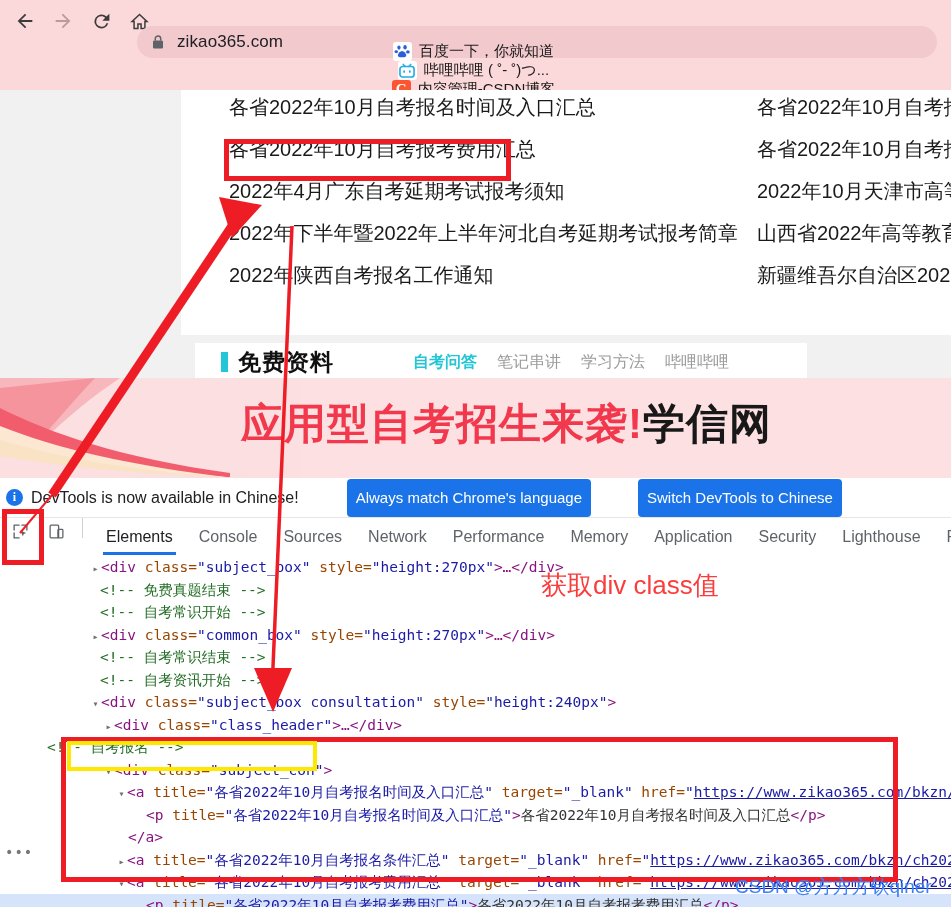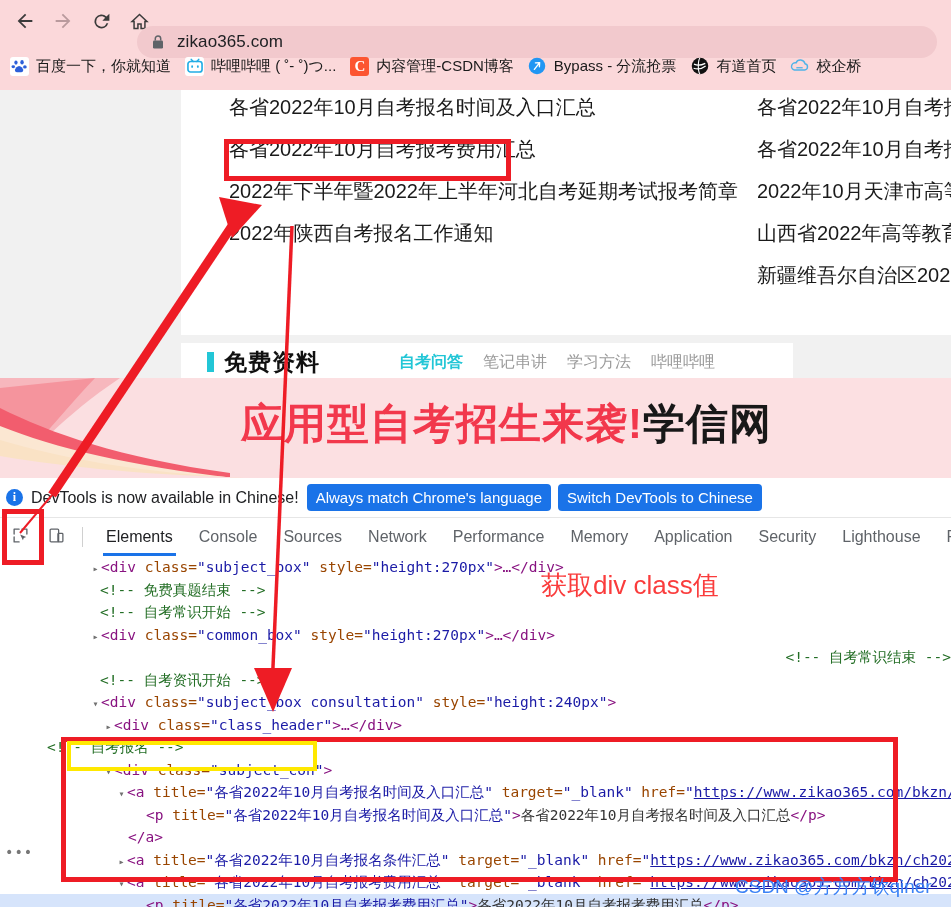"百度一下，你就知道" #bookmarks-bar { flex-direction: none -> column }
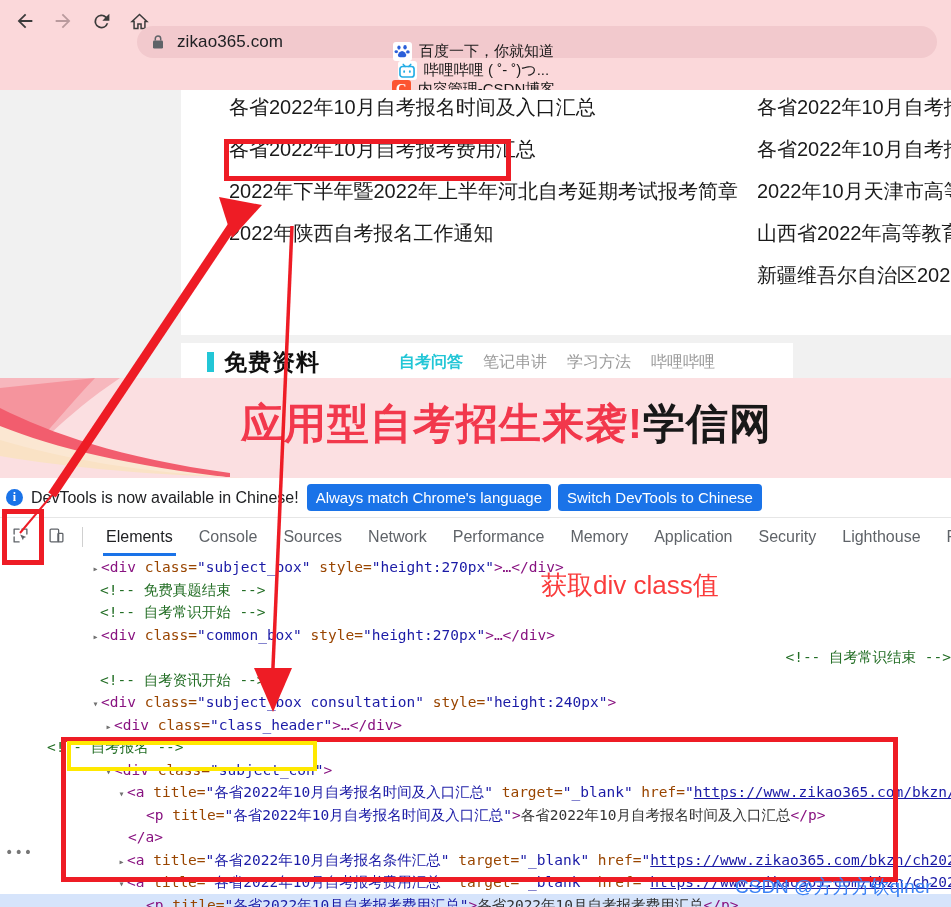"2022年4月广东自考延期考试报考须知" div.page-link { html: none -> <div>2022年4月广东自考延期考试报考须知</div> }
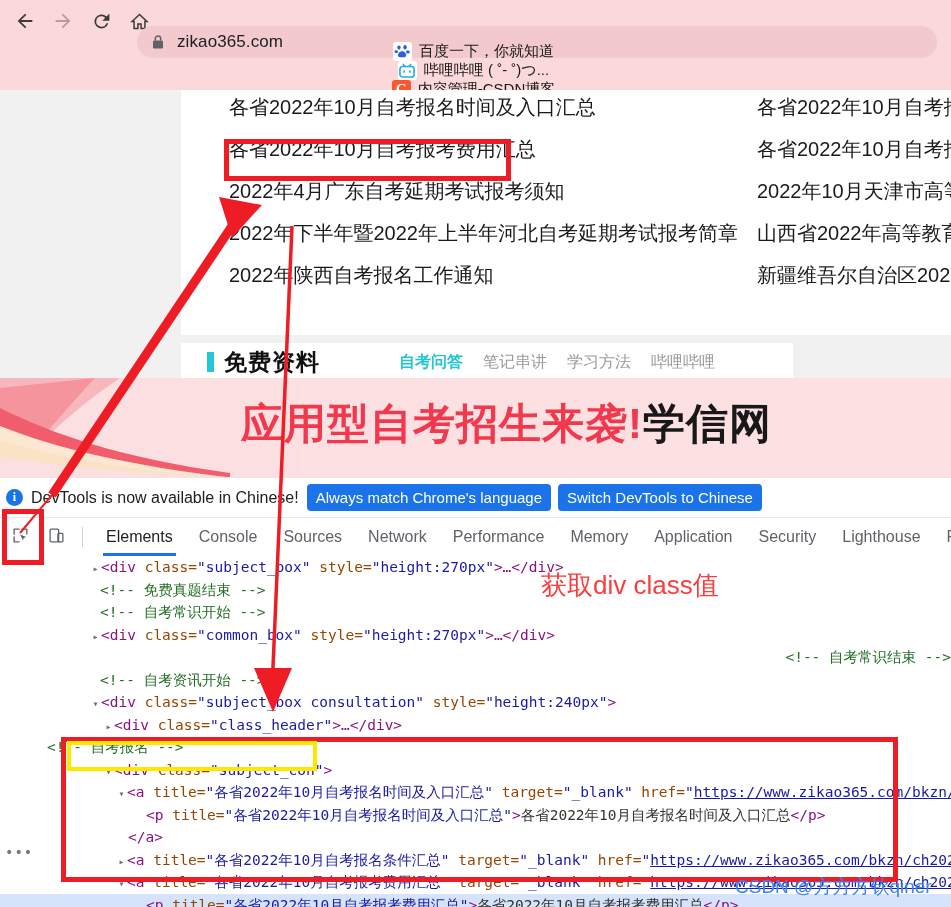"免费资料" #free-strip { left: 181px -> 195px }
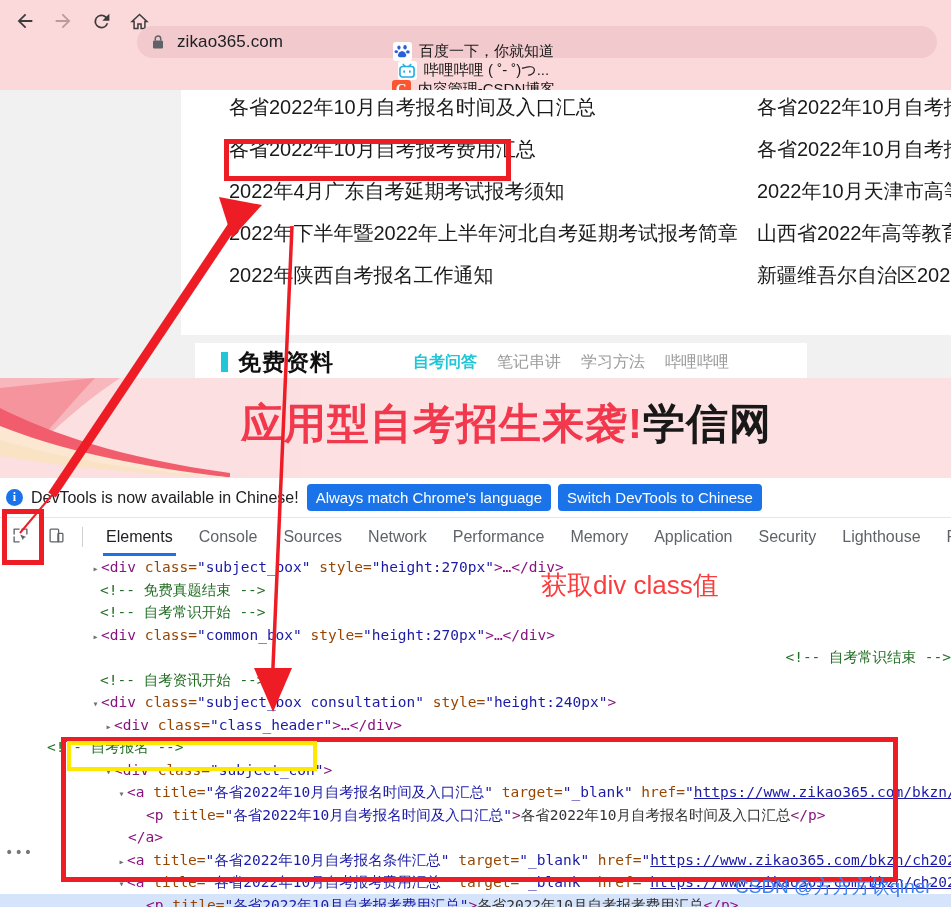"Always match Chrome's language" .dt-btn { height: 27px -> 38px; margin-left: none -> 40px }
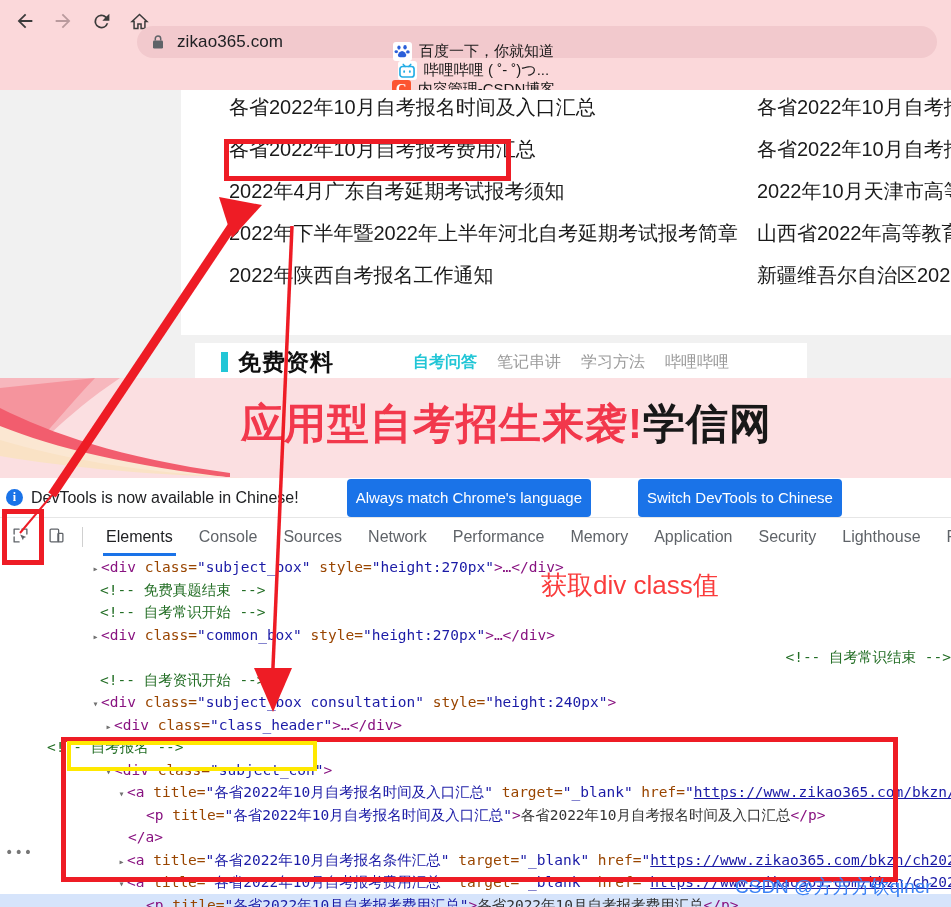"Elements" #dt-tabbar { align-items: center -> flex-start }
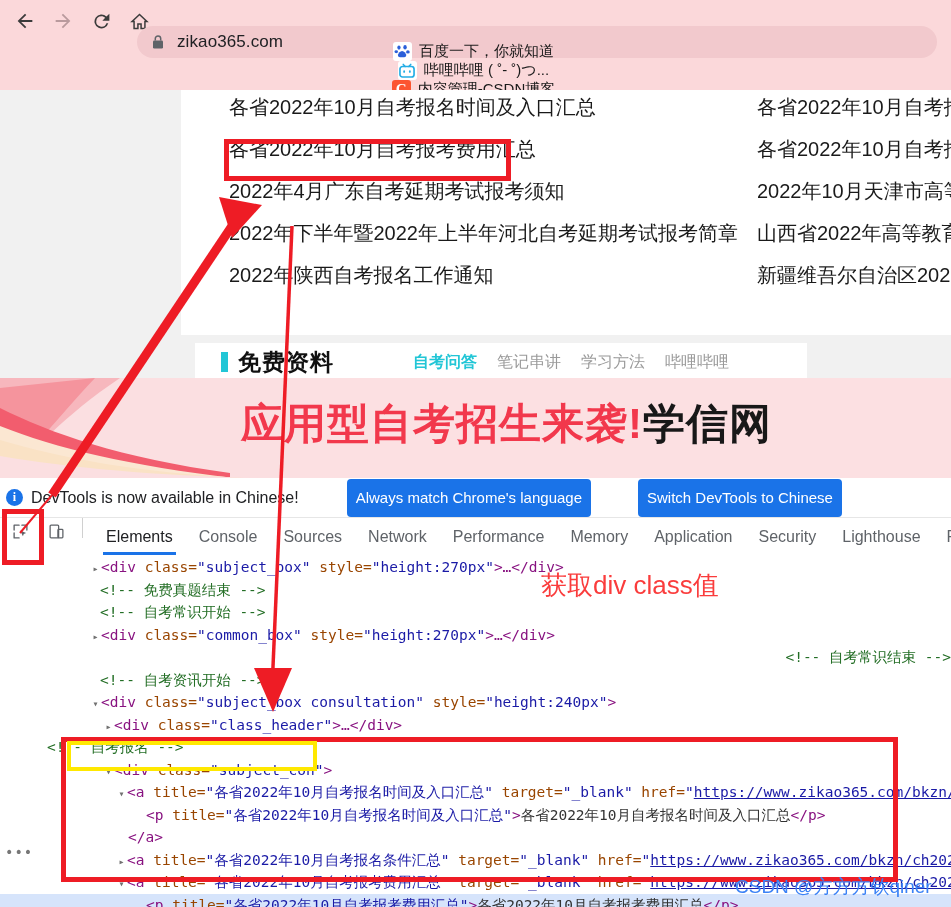"<!-- 自考常识结束 -->" div.dom-row { text-align: right -> none }
